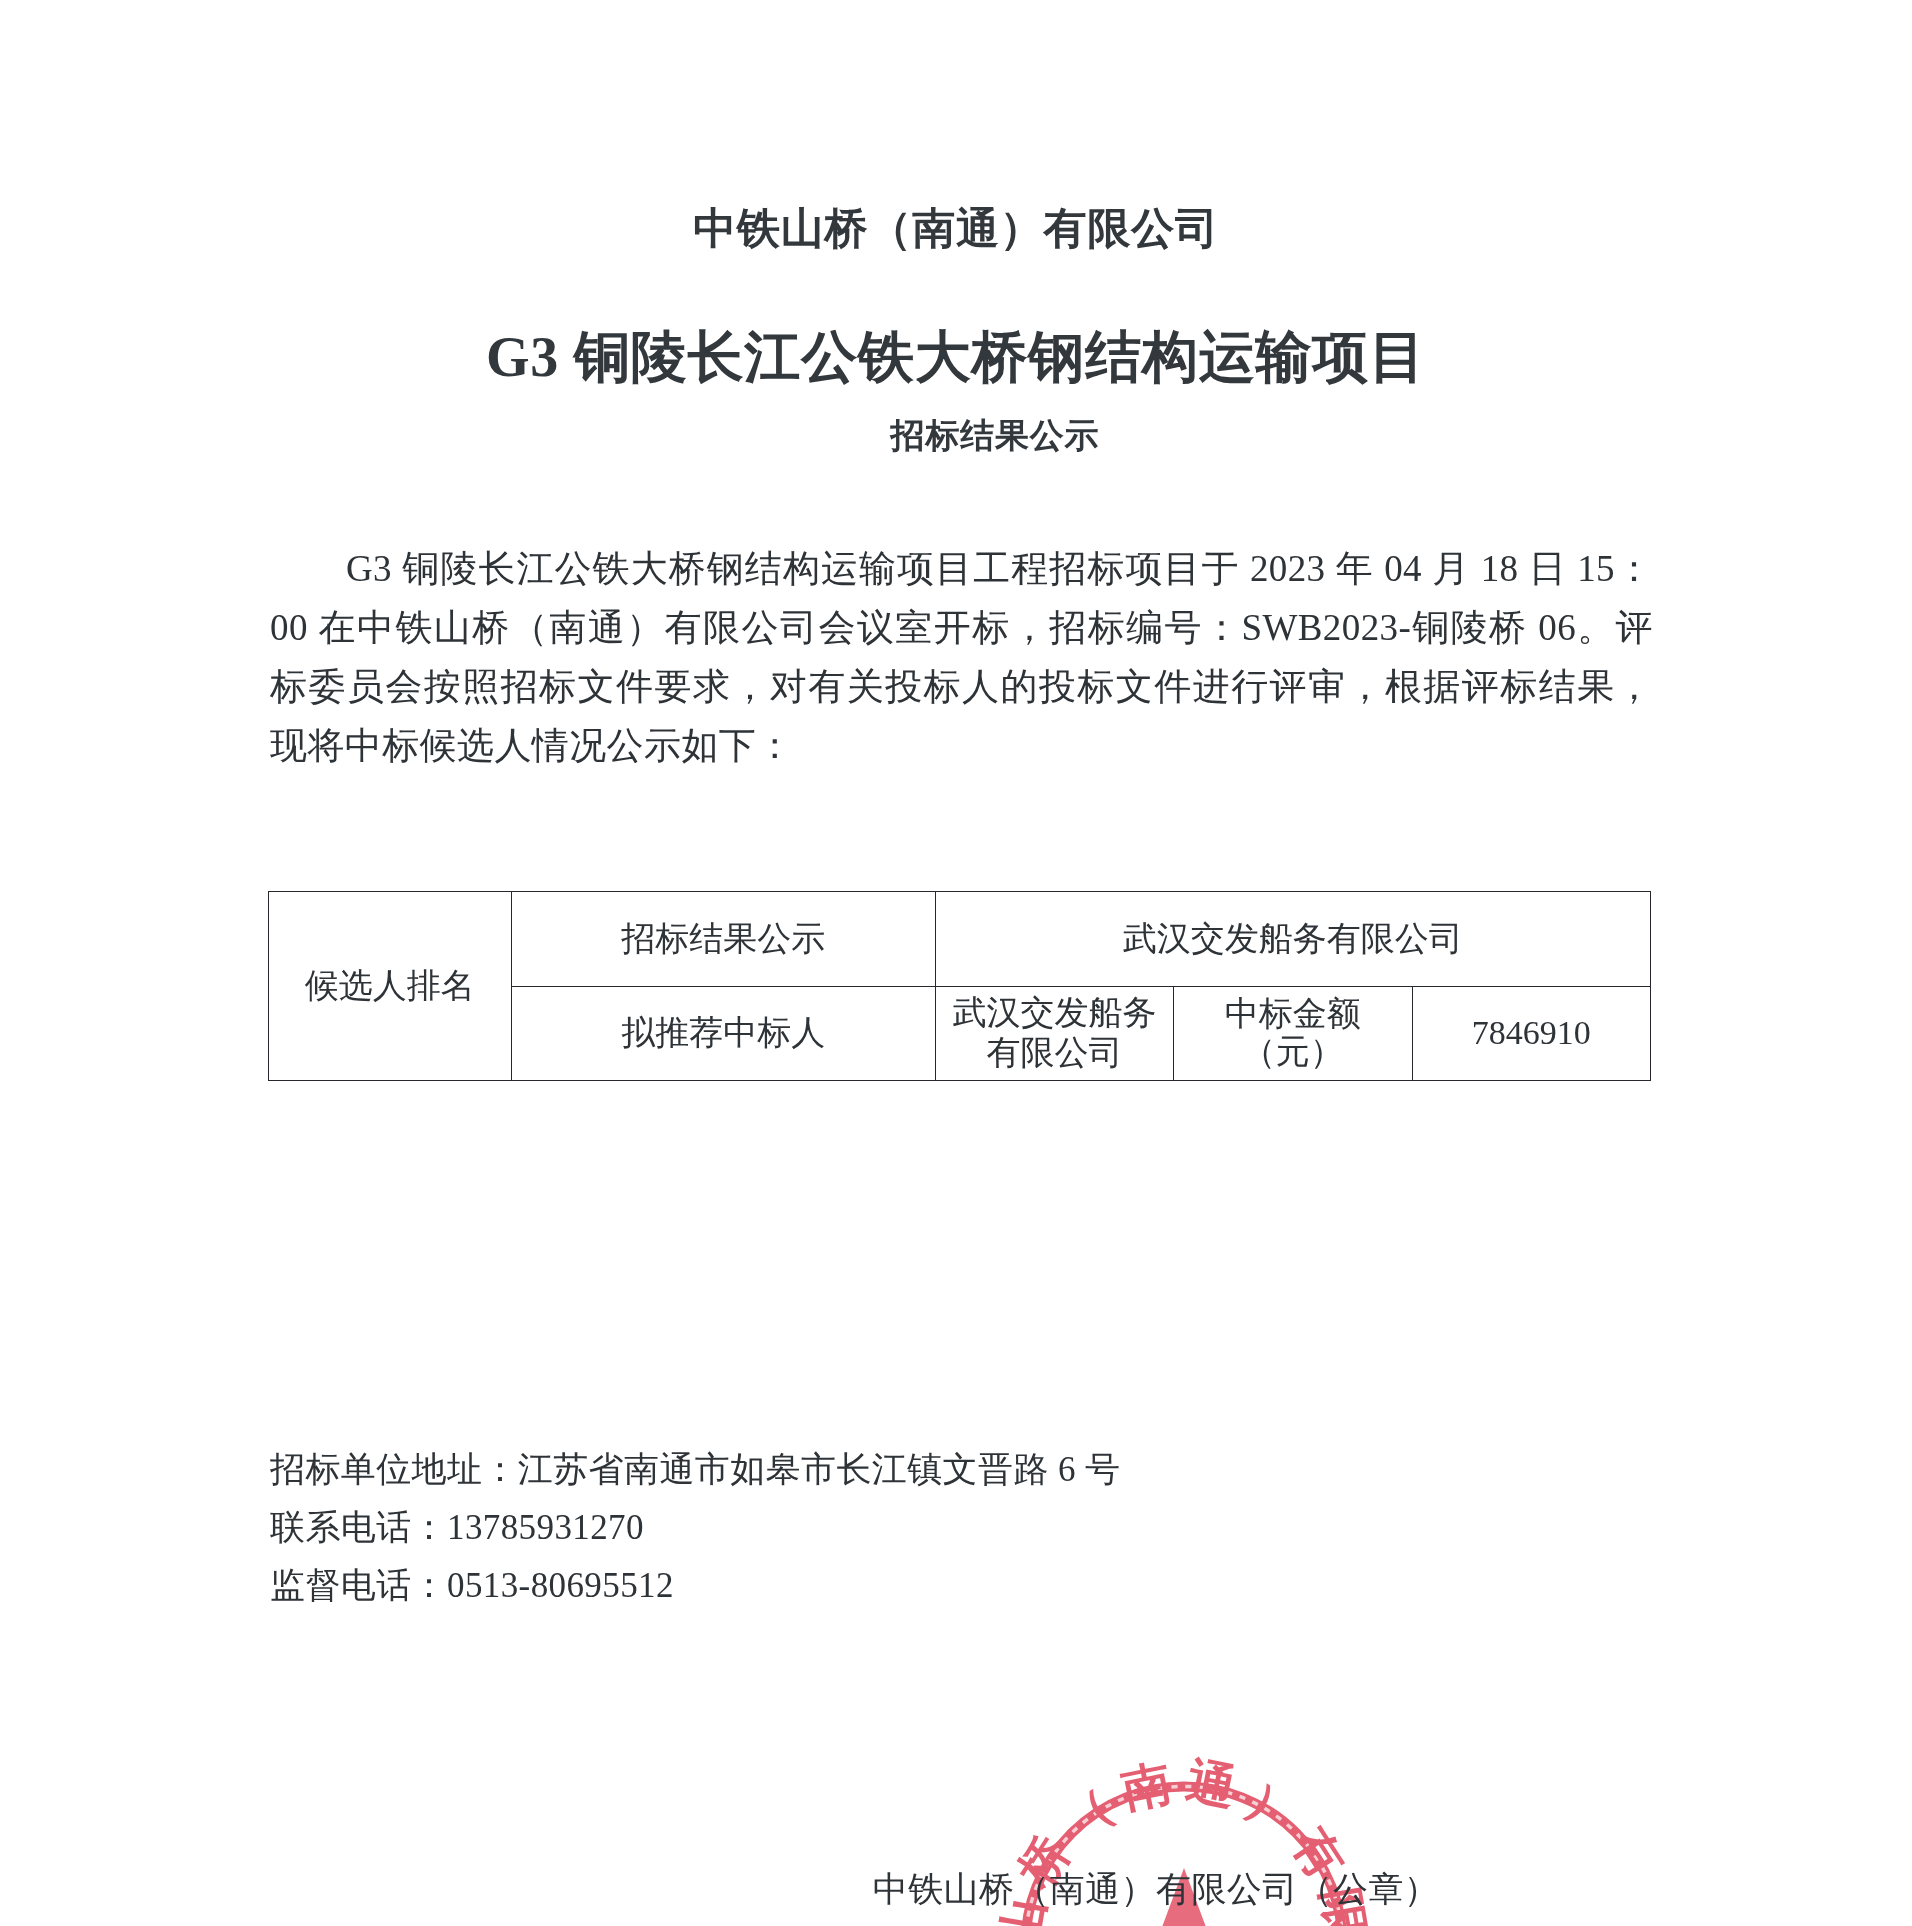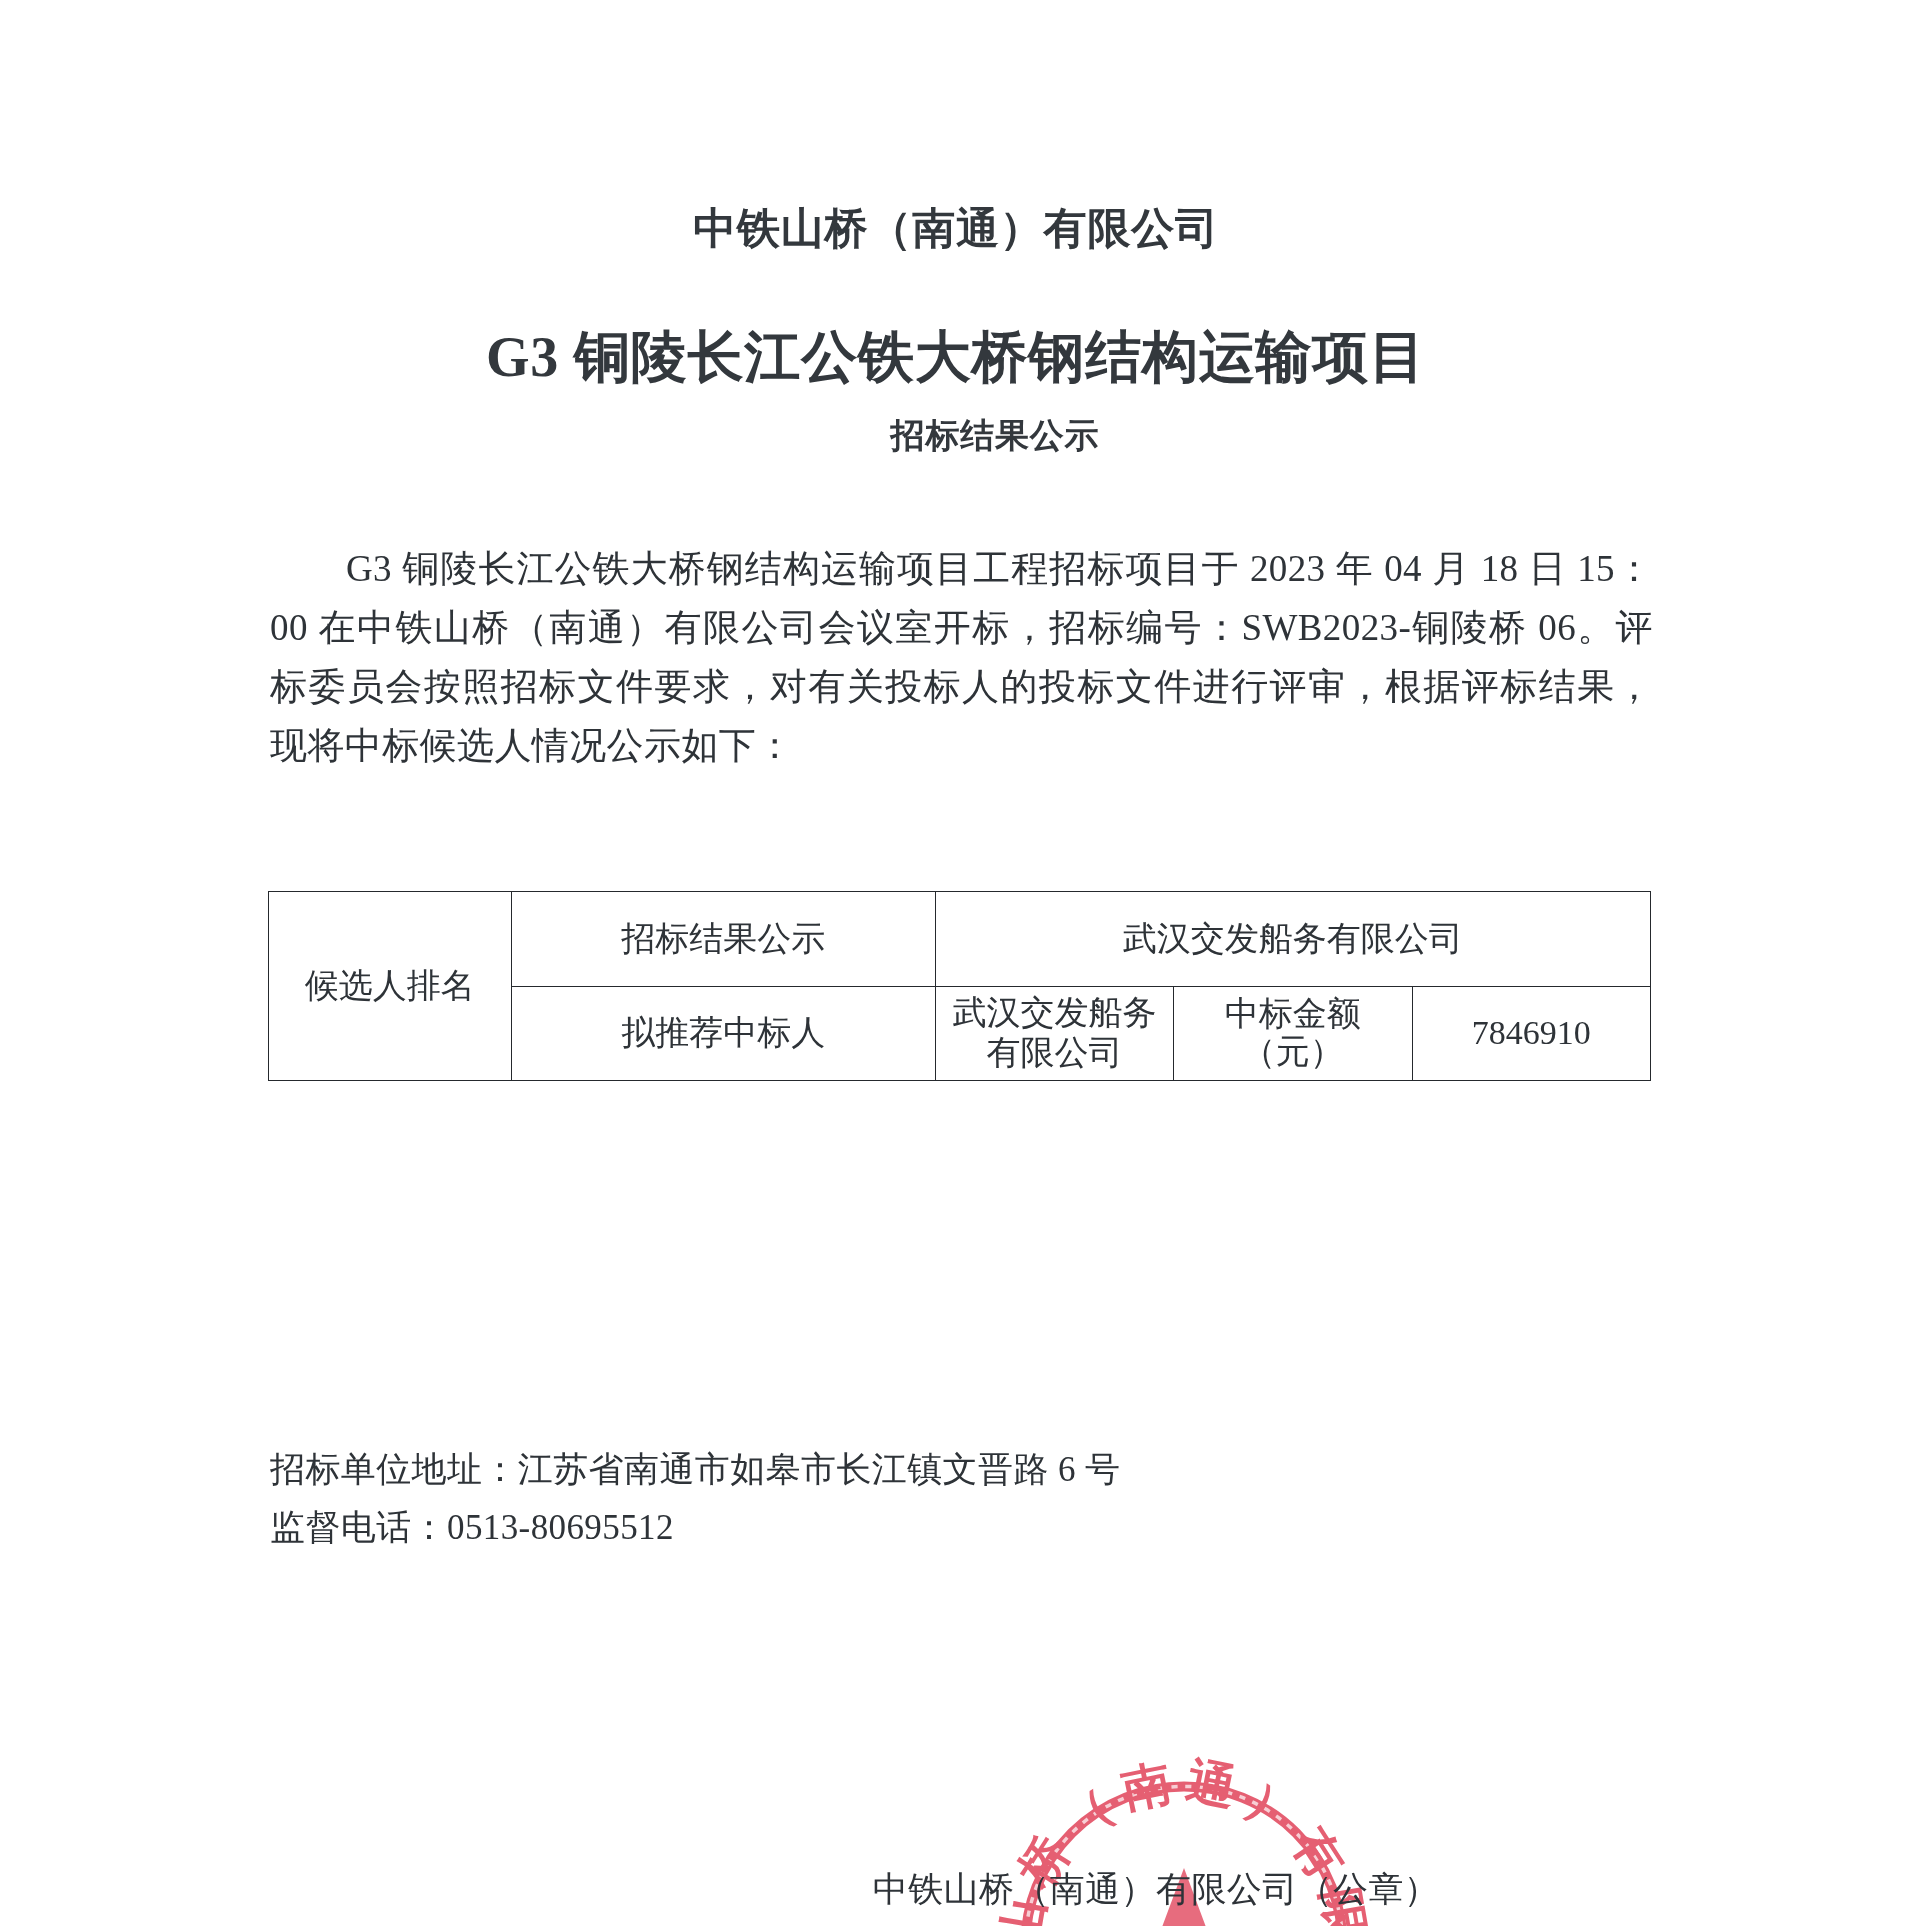"联系电话：13785931270" div.line { html: none -> <div>联系电话：13785931270</div> }
